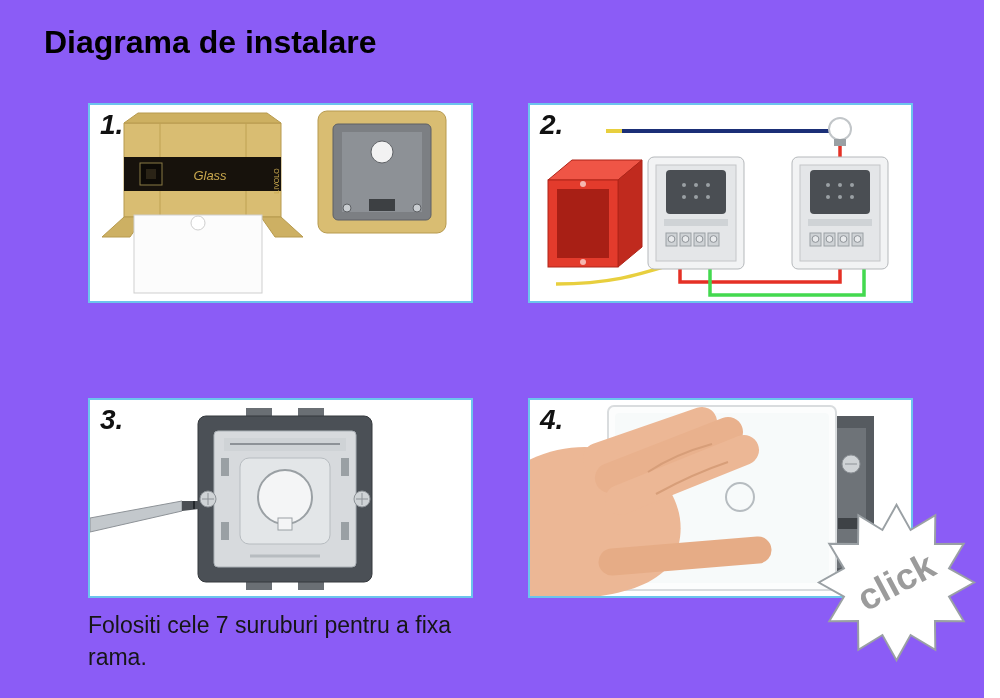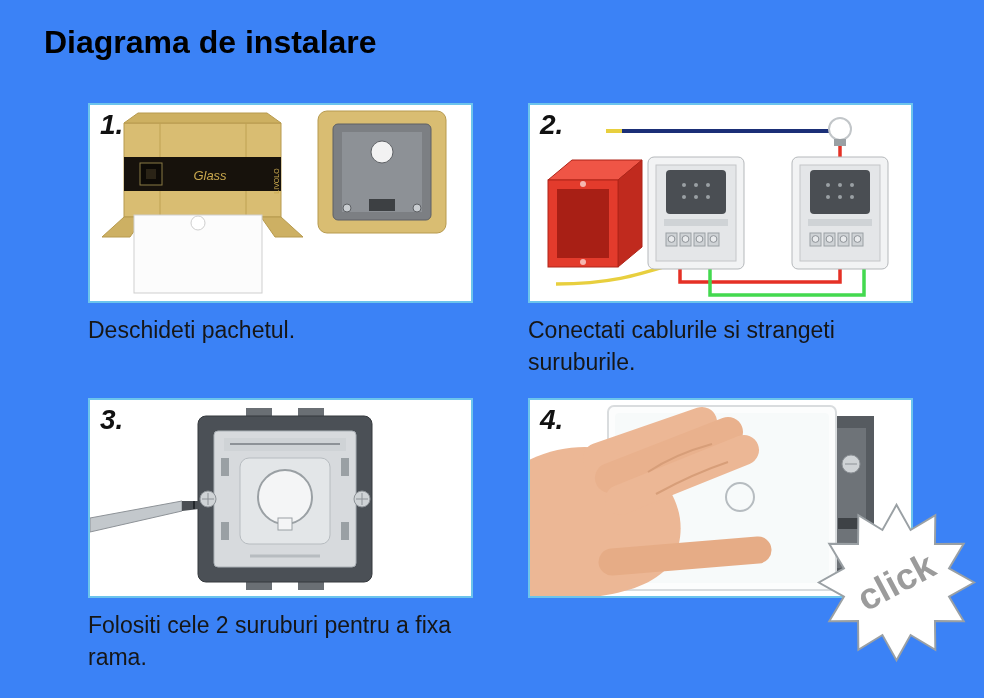"Diagrama de instalare" .page { background: #3b82f6 -> #8b5cf6 }
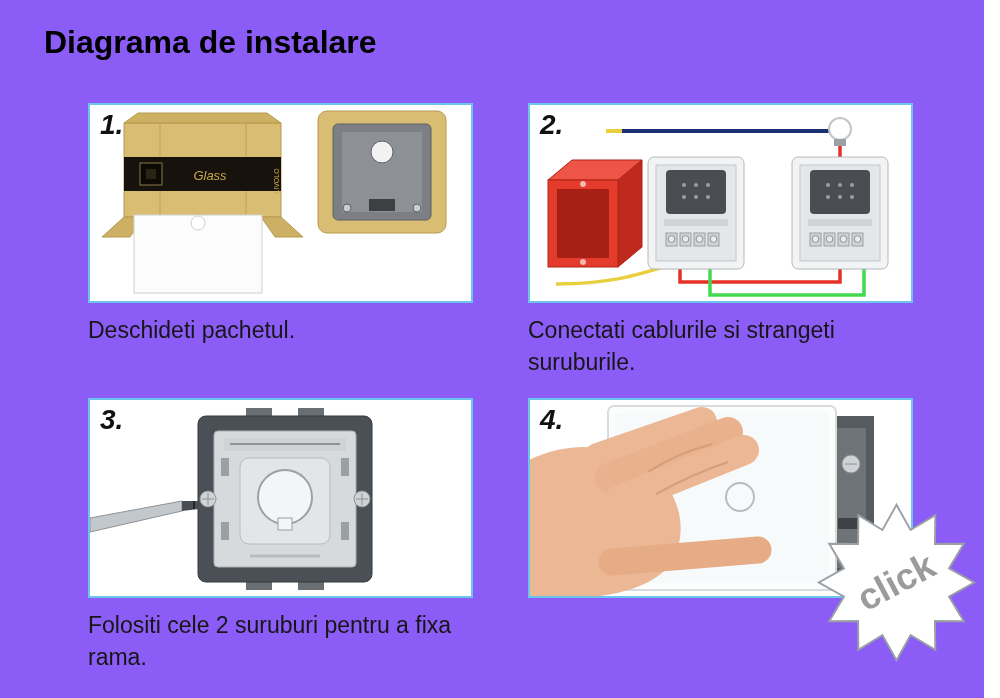"Deschideti pachetul." p.caption { html: <p>Deschideti pachetul.</p> -> none }
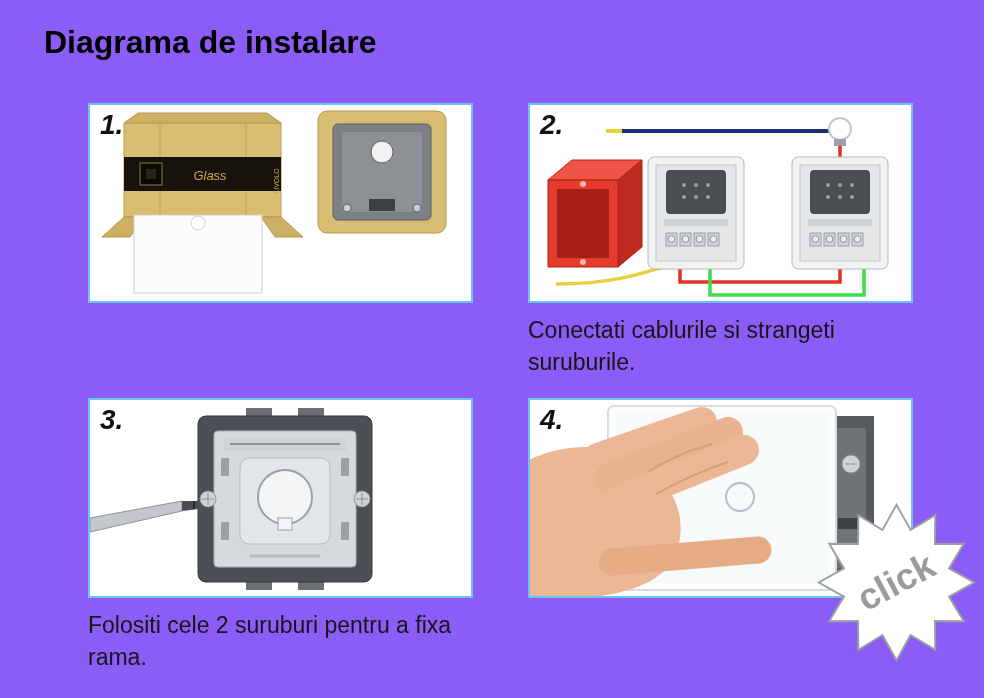"Conectati cablurile si strangeti" p.caption { html: <p>Conectati cablurile si strangeti suruburile.</p> -> none }
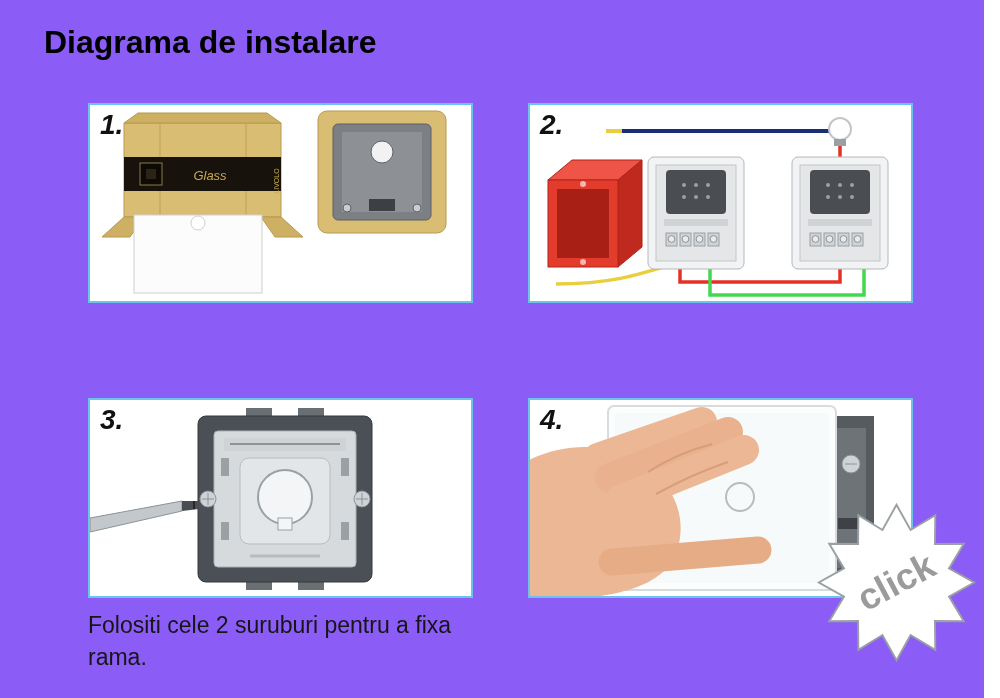"Folositi cele 2 suruburi pentru" p.caption { text: 2 -> 7 }
